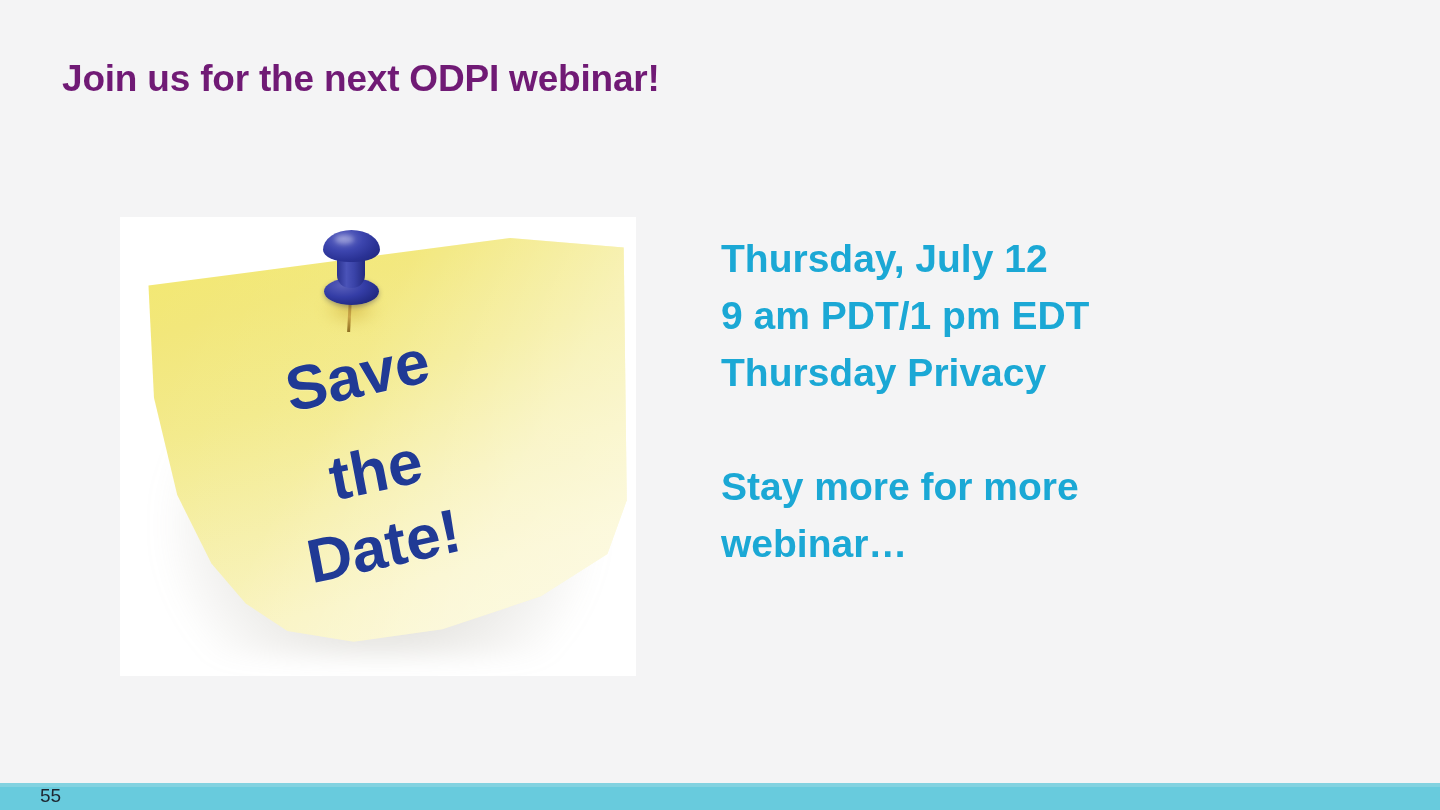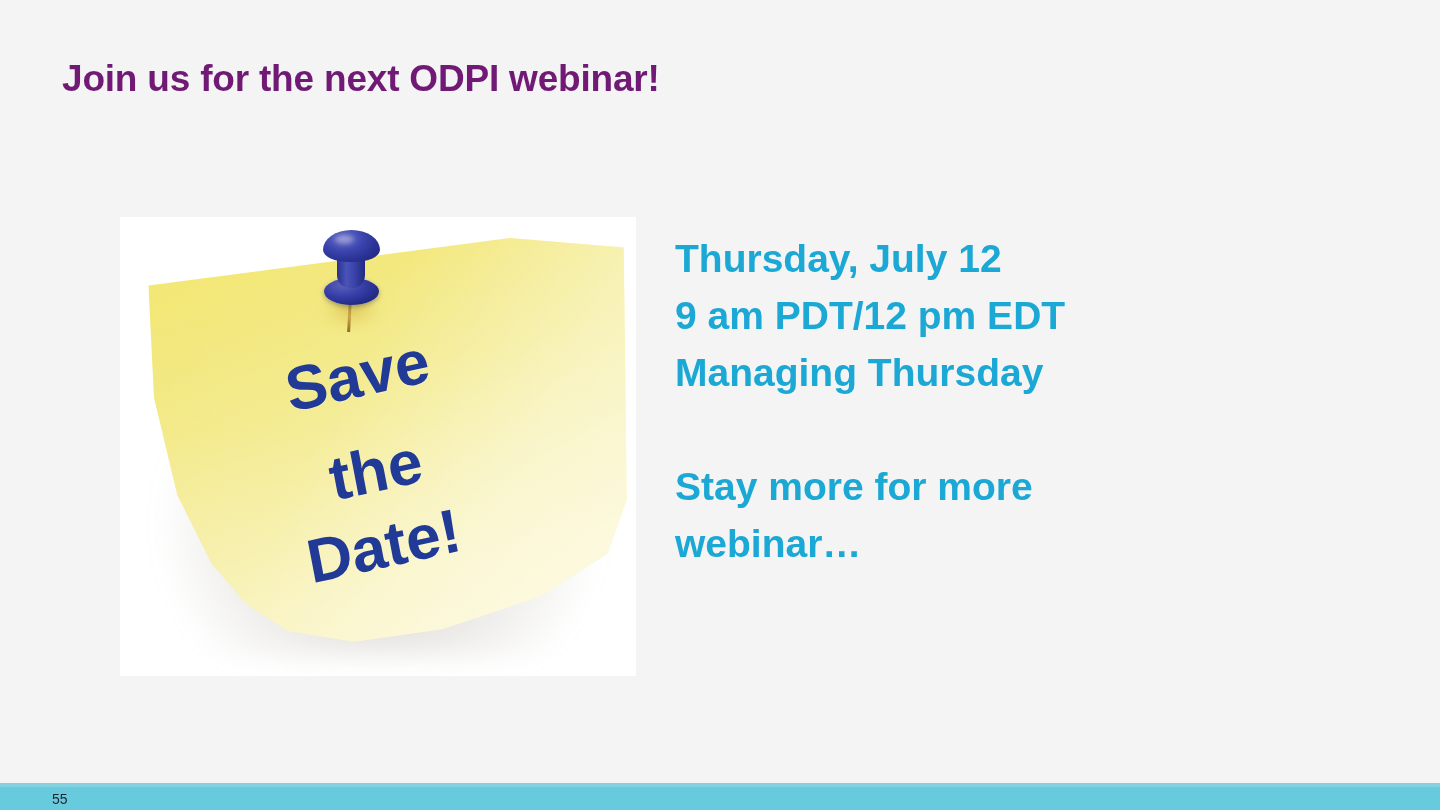"Thursday, July 12" .info-block { left: 675px -> 721px }
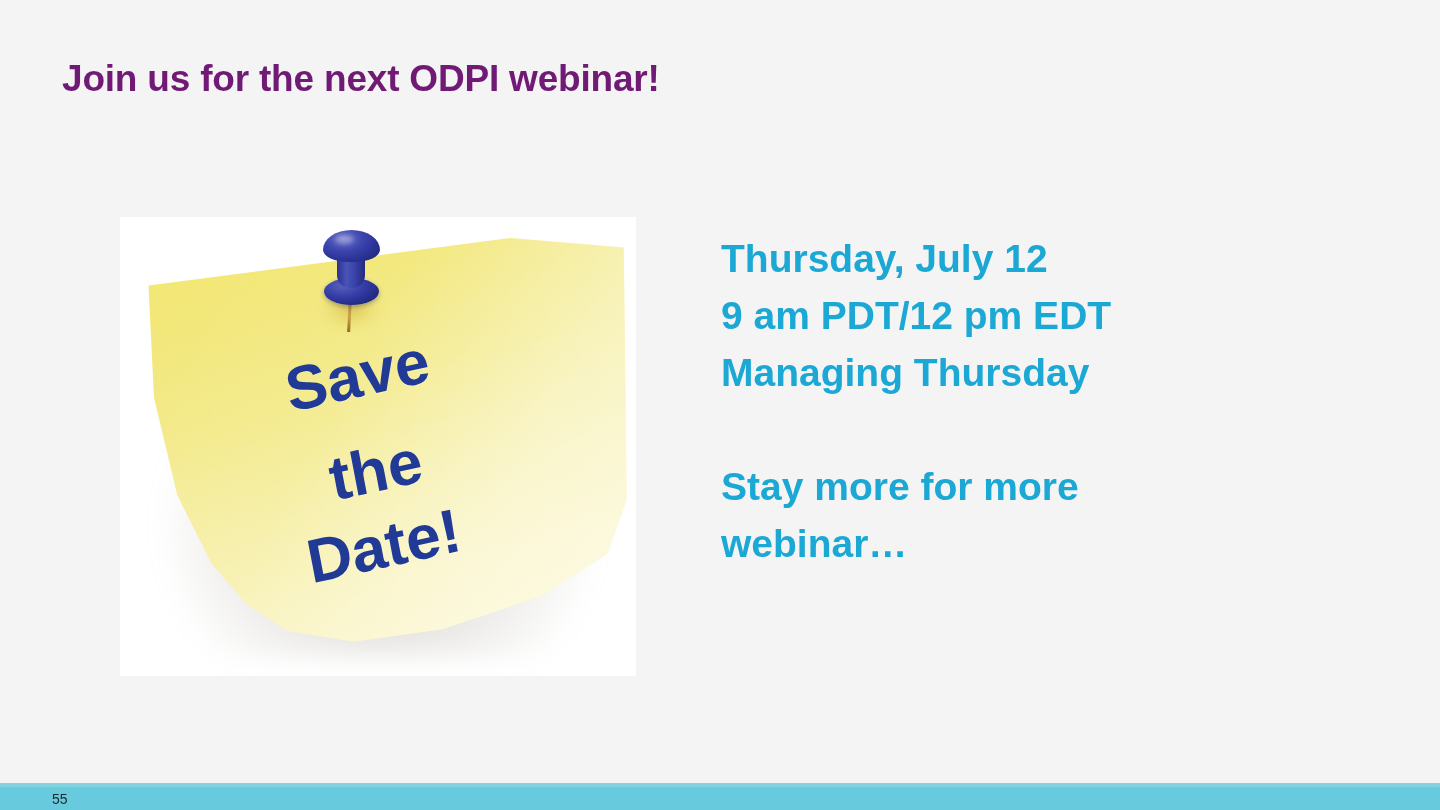"9 am PDT/12 pm EDT" div.info-line { text: PDT/12 -> PDT/1 }
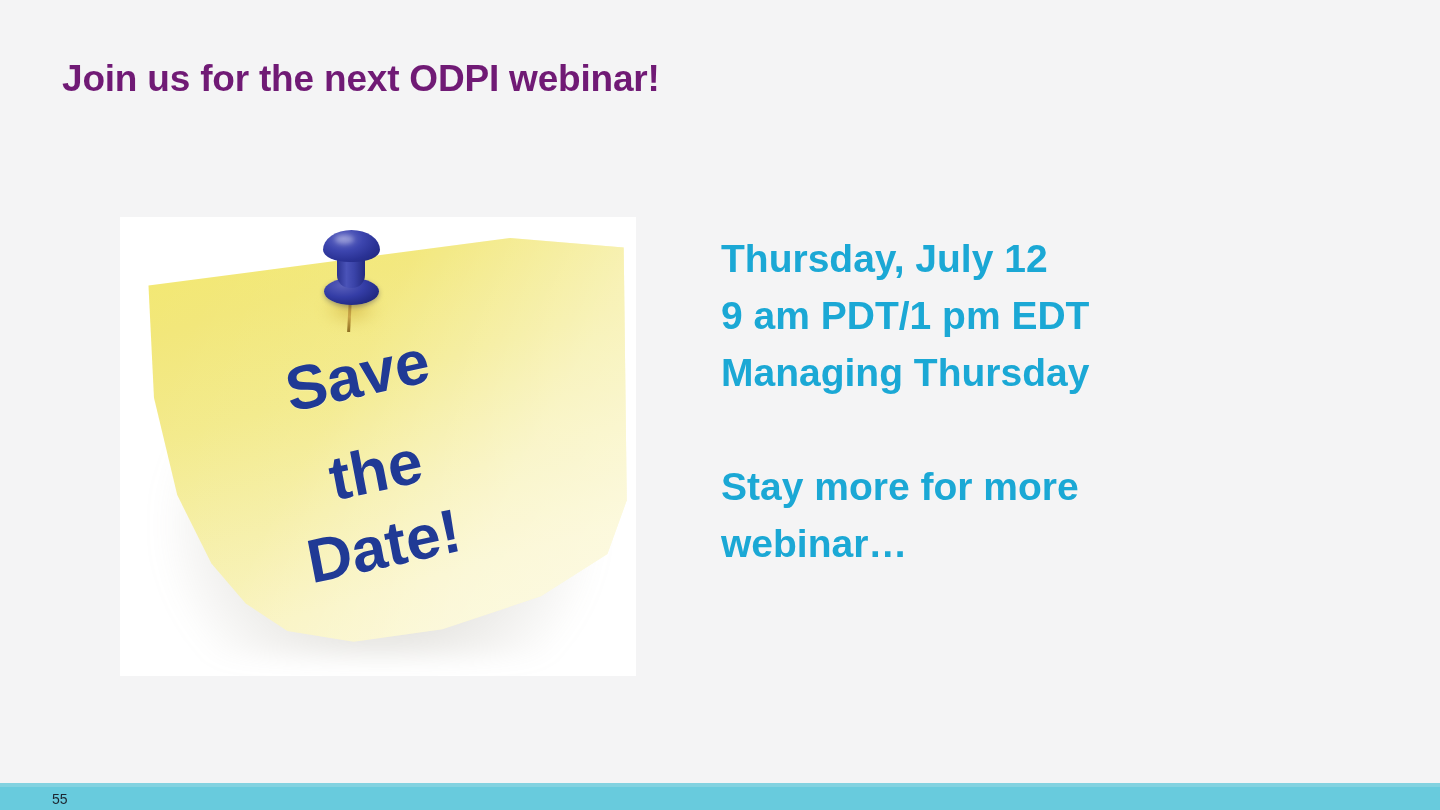"Managing Thursday" div.info-line { text: Managing Thursday -> Thursday Privacy }
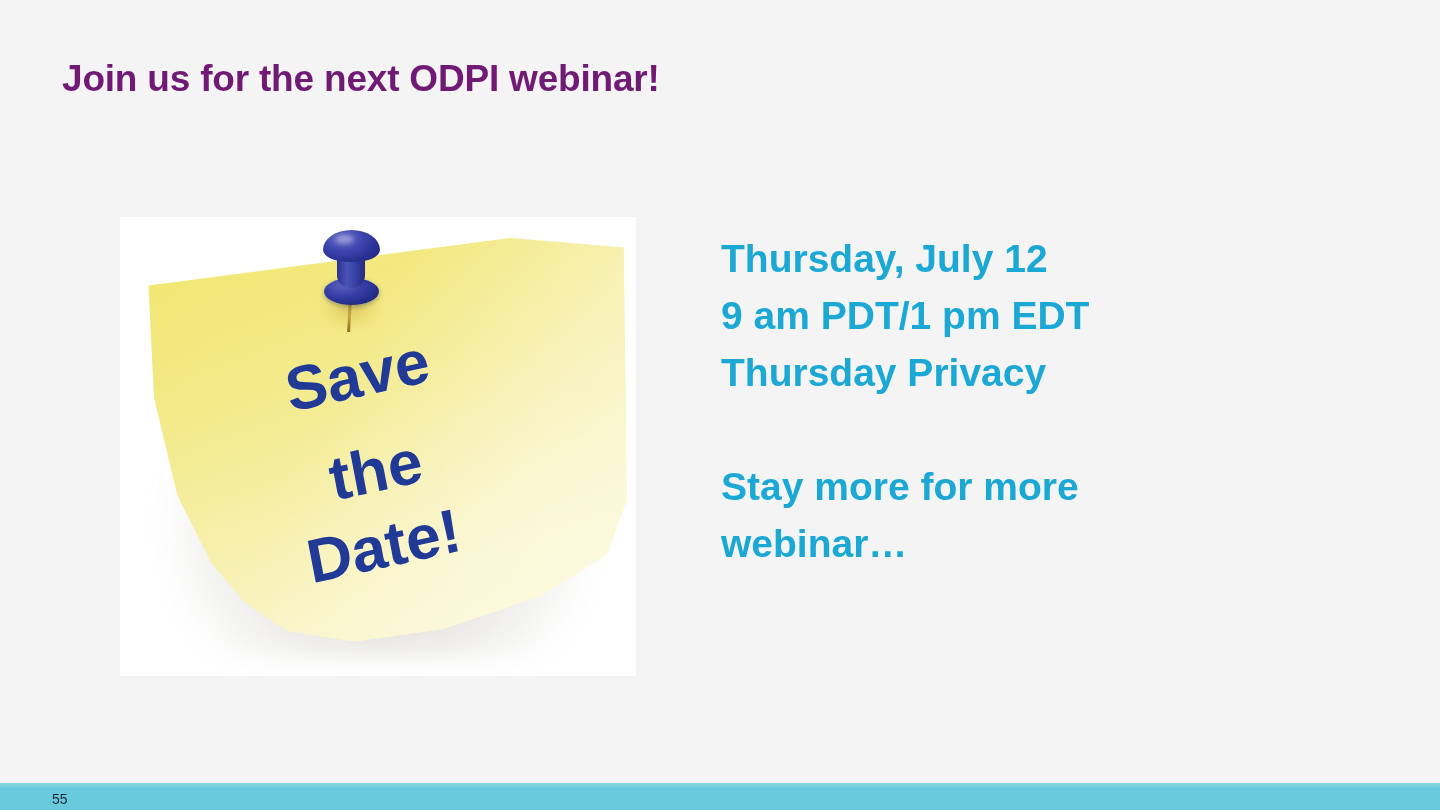"55" .page-number { font-size: 14px -> 19px; left: 52px -> 40px }
